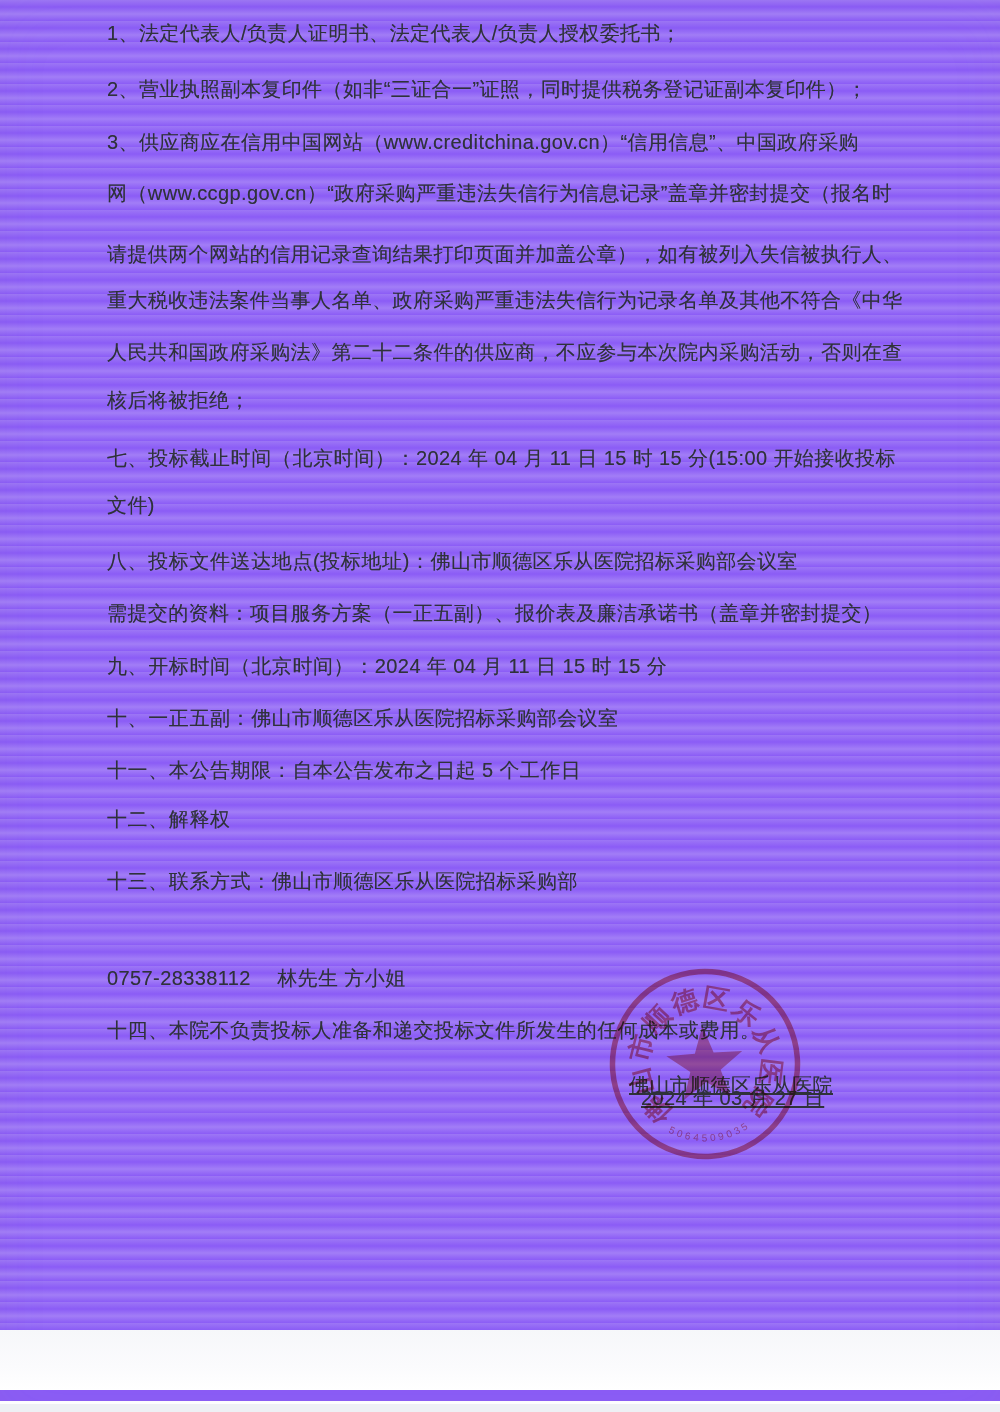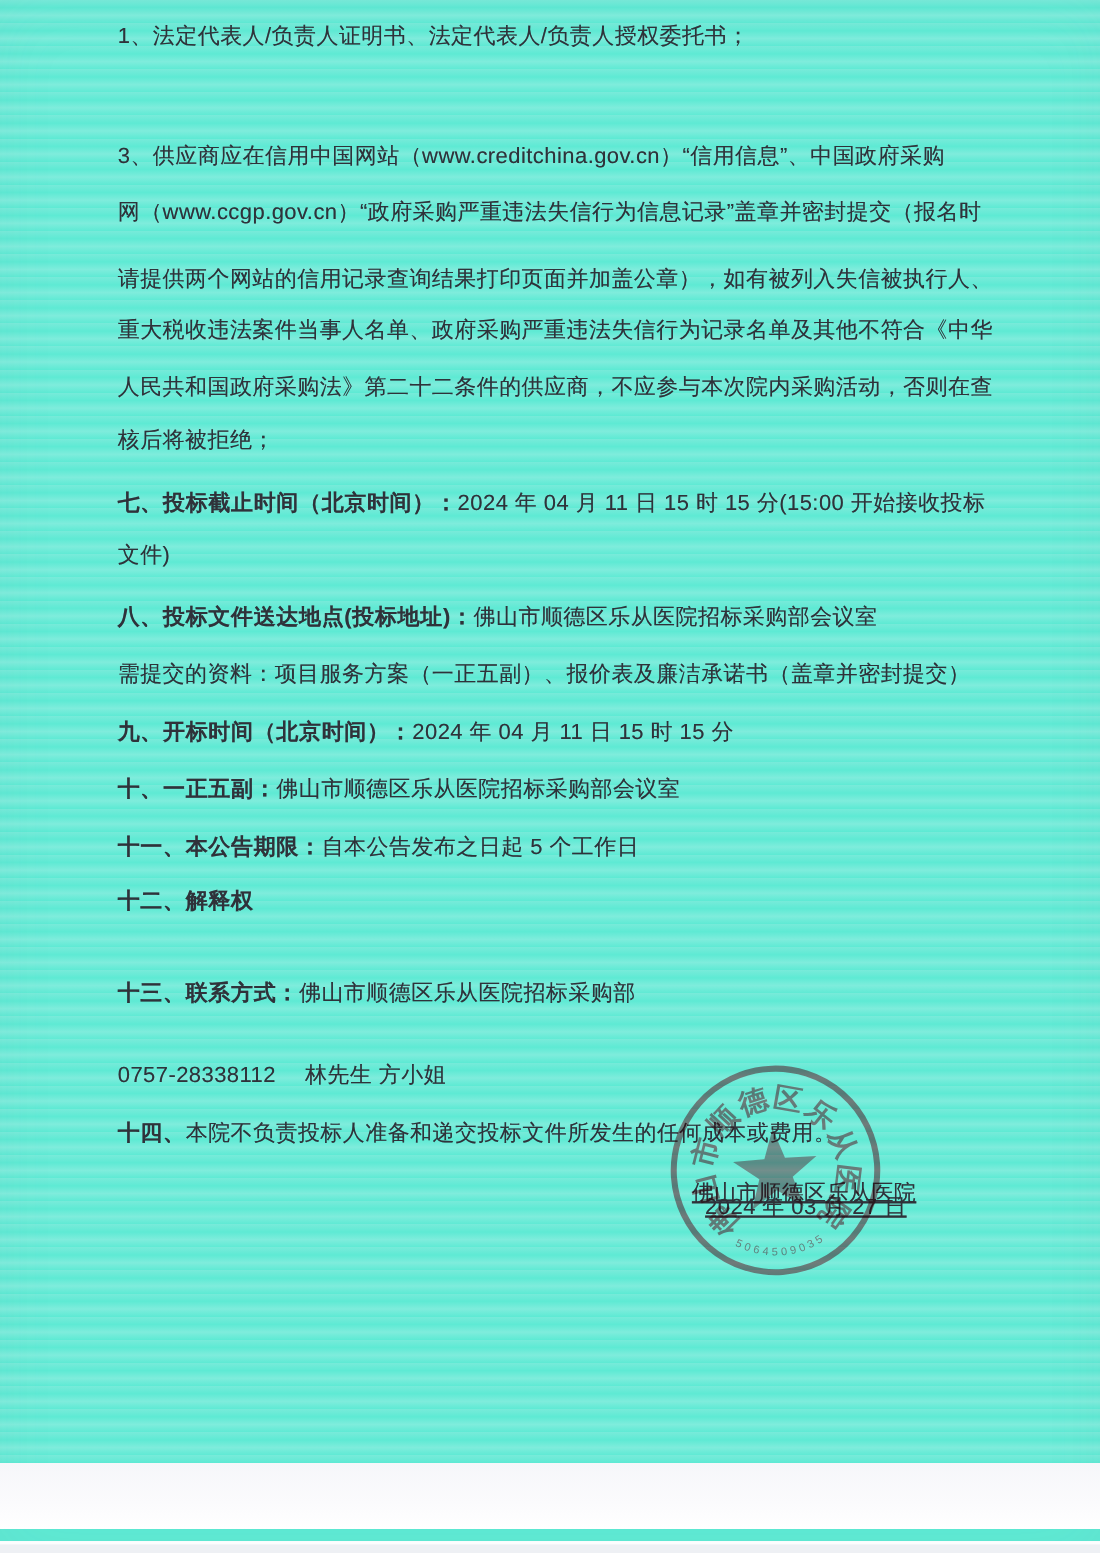"1、法定代表人/负责人证明书、法定代表人/负责人授权委托书；" .page { background: #5eead4 -> #8b5cf6 }
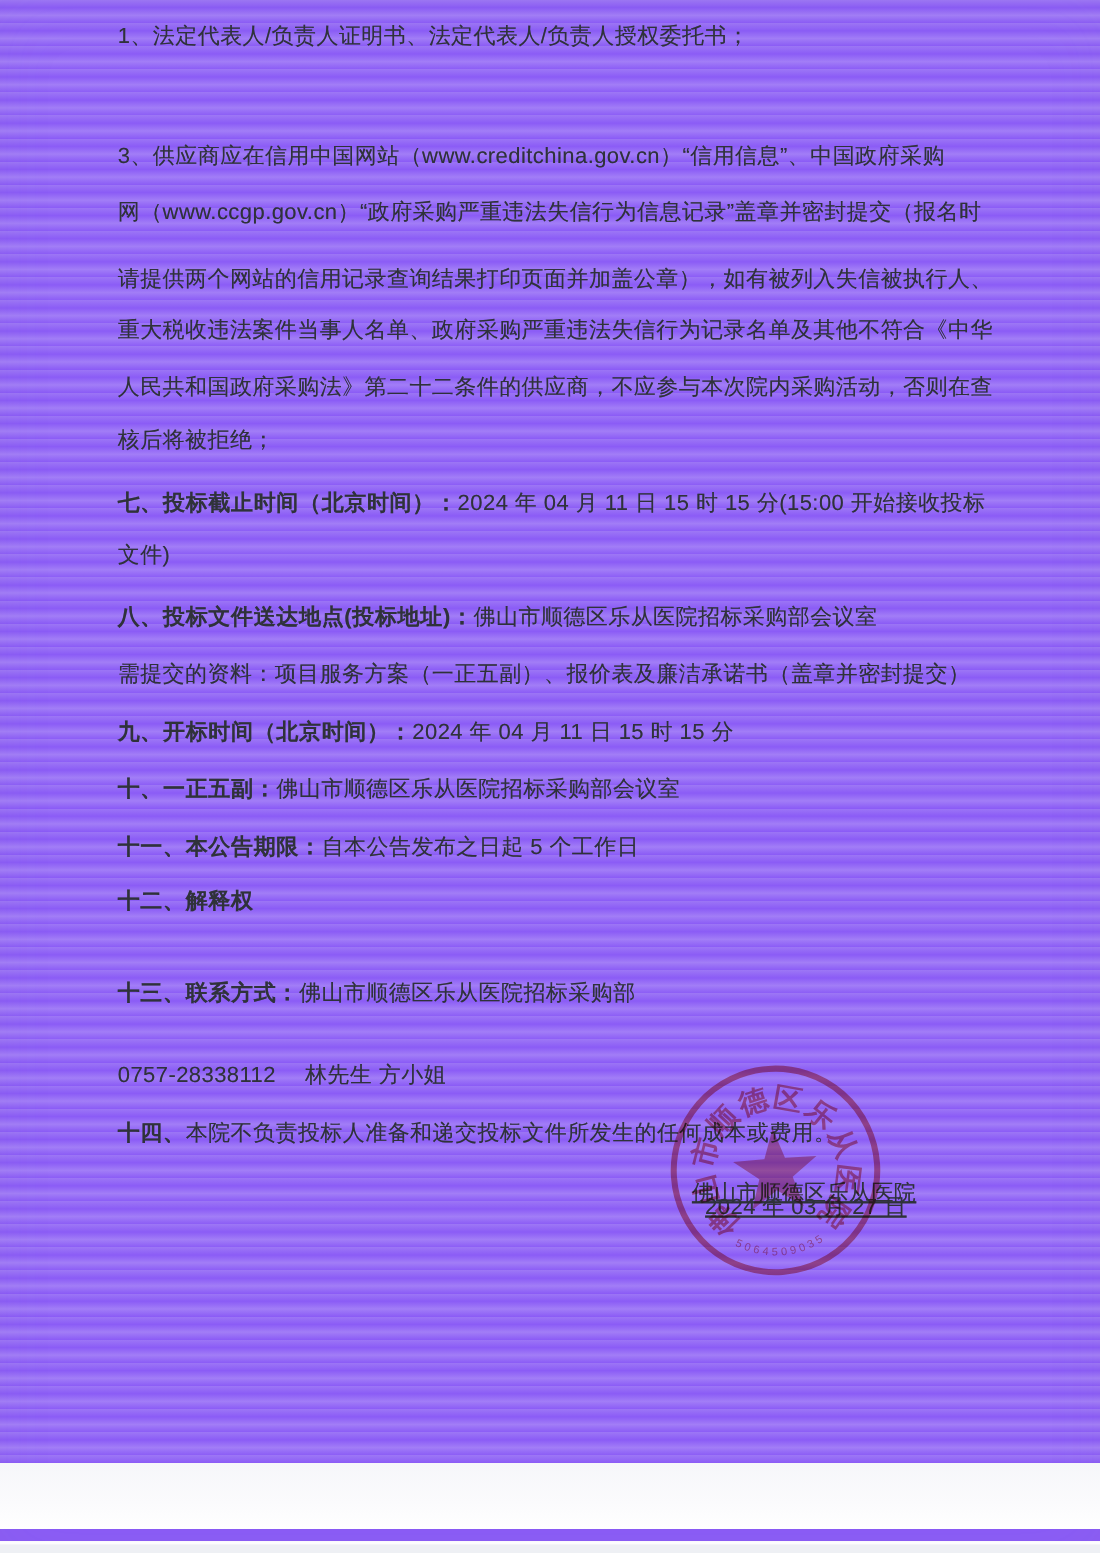"2、营业执照副本复印件（如非“三证合一”证照，同时提供税务登记证副本复印件）；" div.ln { html: none -> <div><span></span><span>2、营业执照副本复印件（如非“三证合一”证照，同时提供税务登记证副本复印件）；</span></div> }
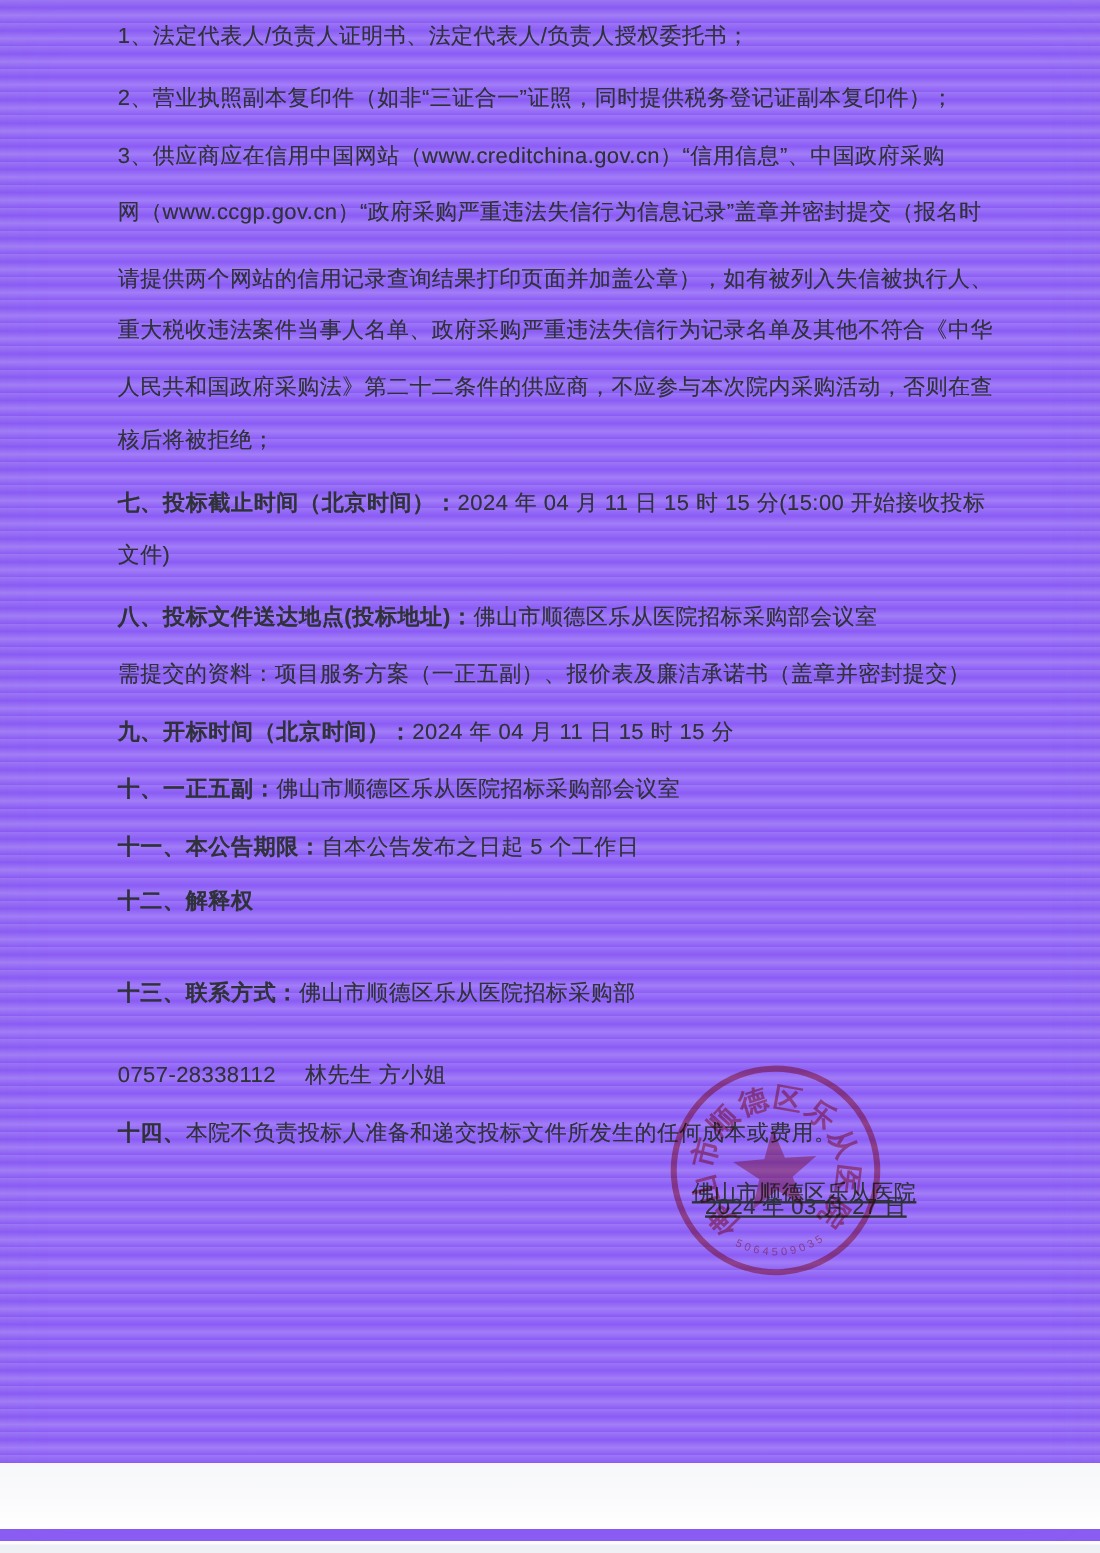"七、投标截止时间（北京时间）：" .ln .b { font-weight: 700 -> 400 }
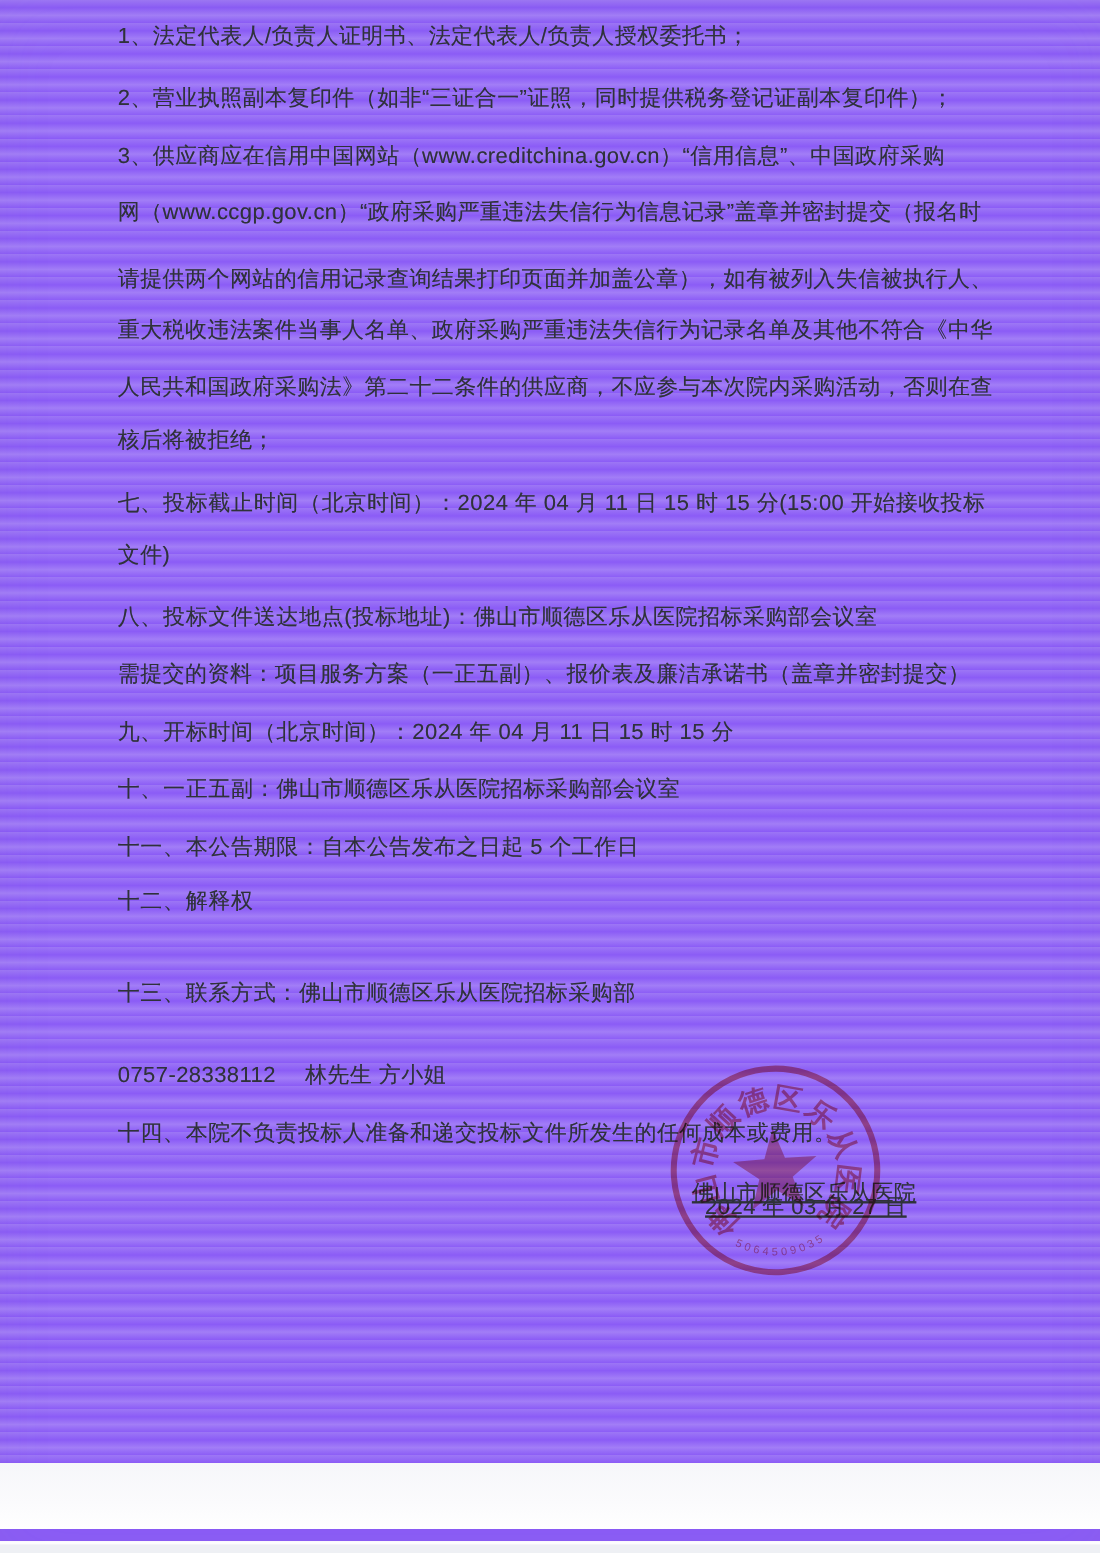"十三、联系方式：佛山市顺德区乐从医院招标采购部" div.ln { top: 889px -> 867px }
